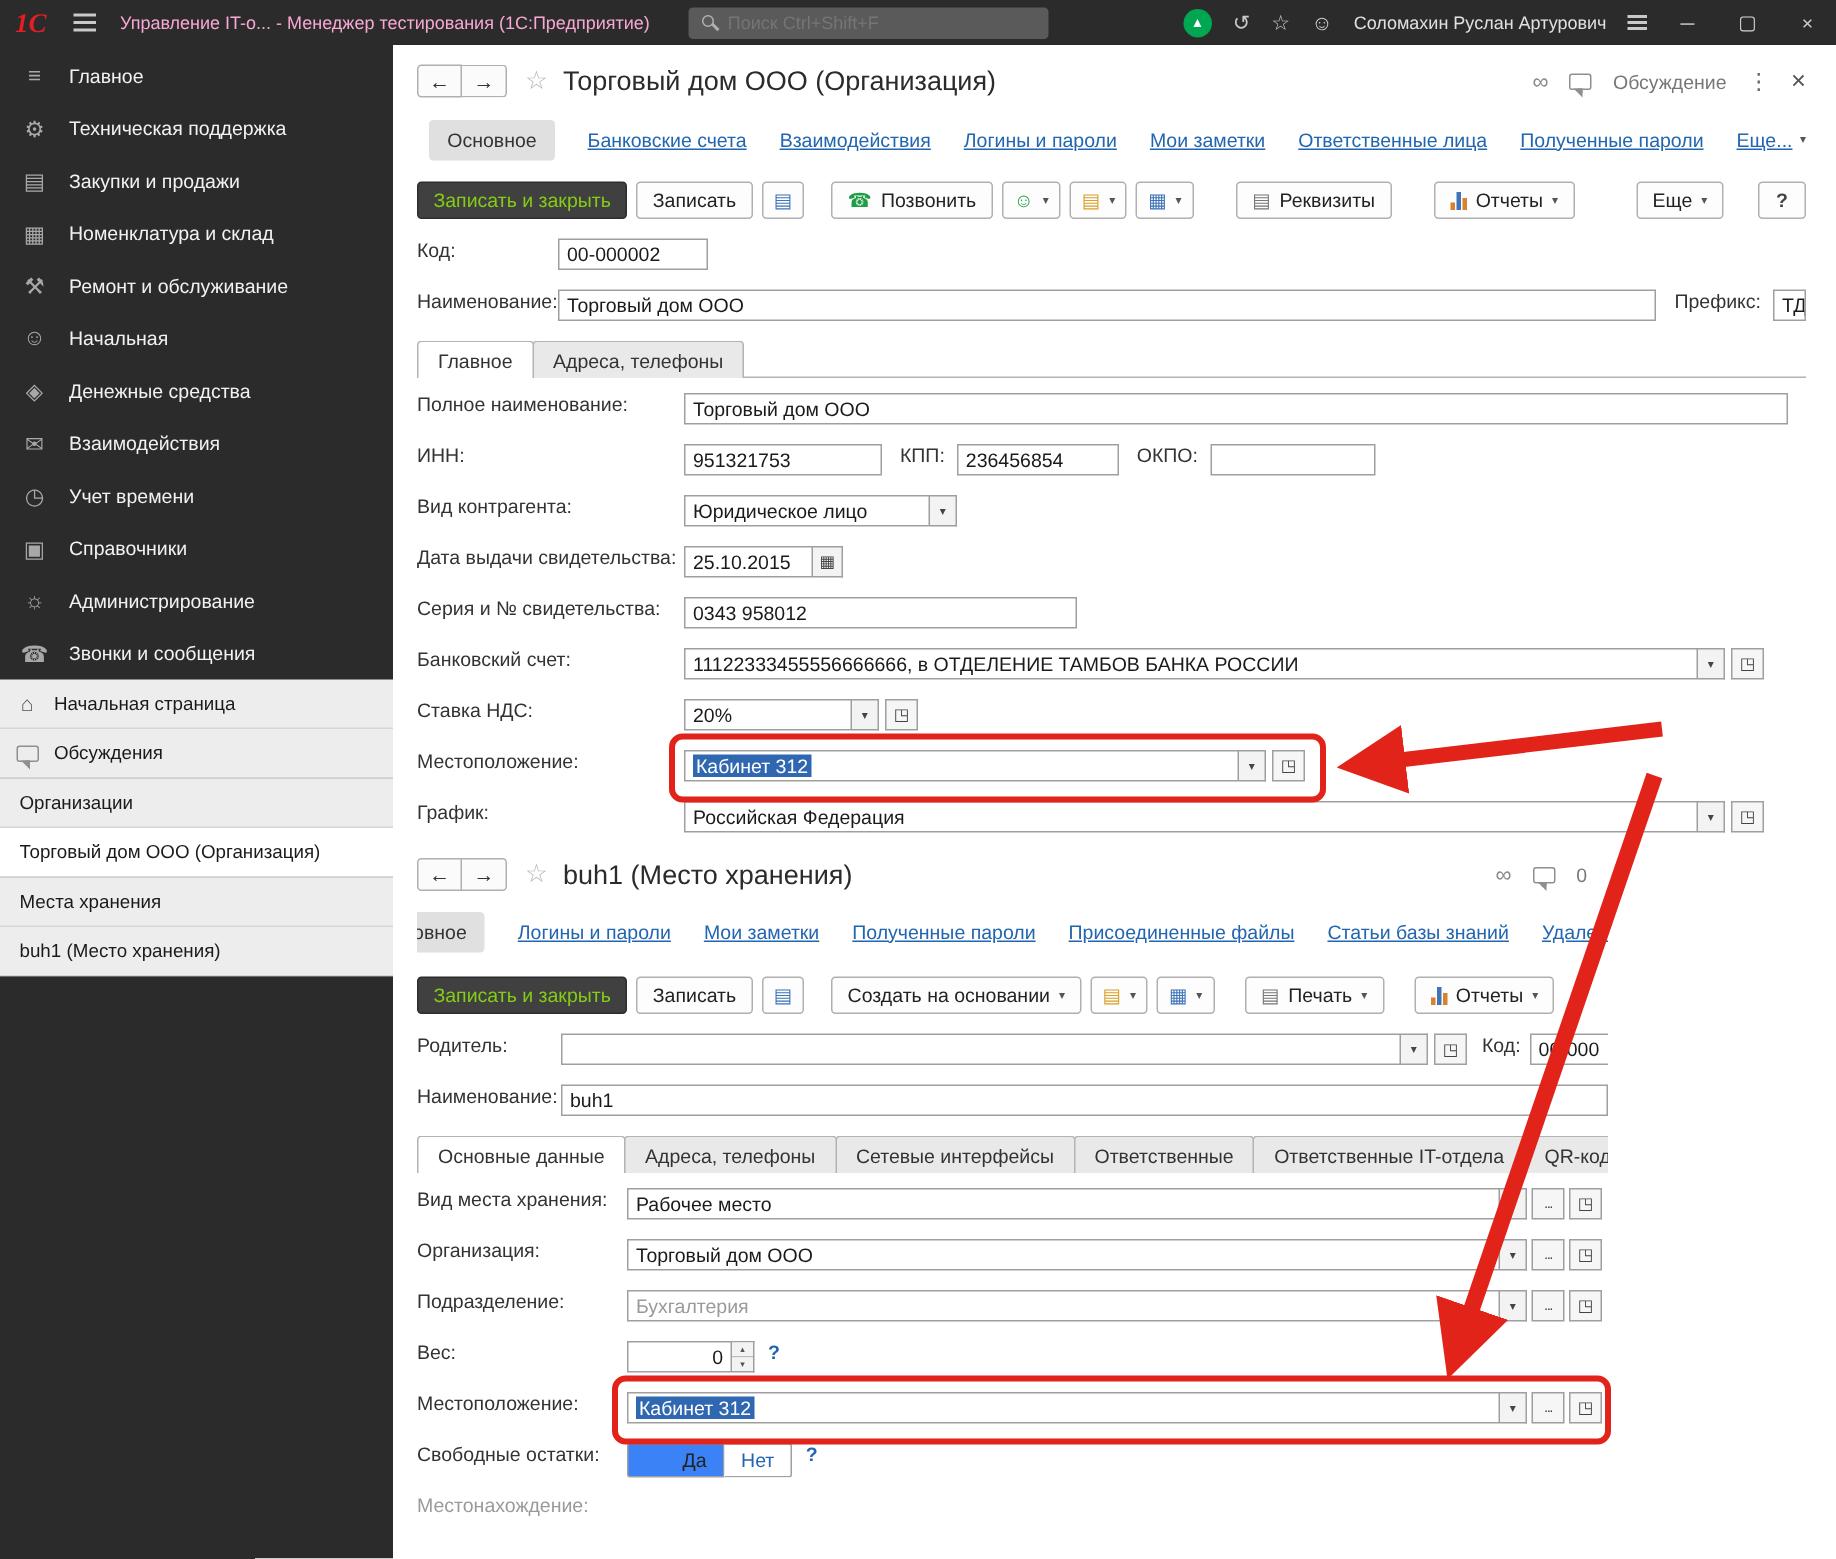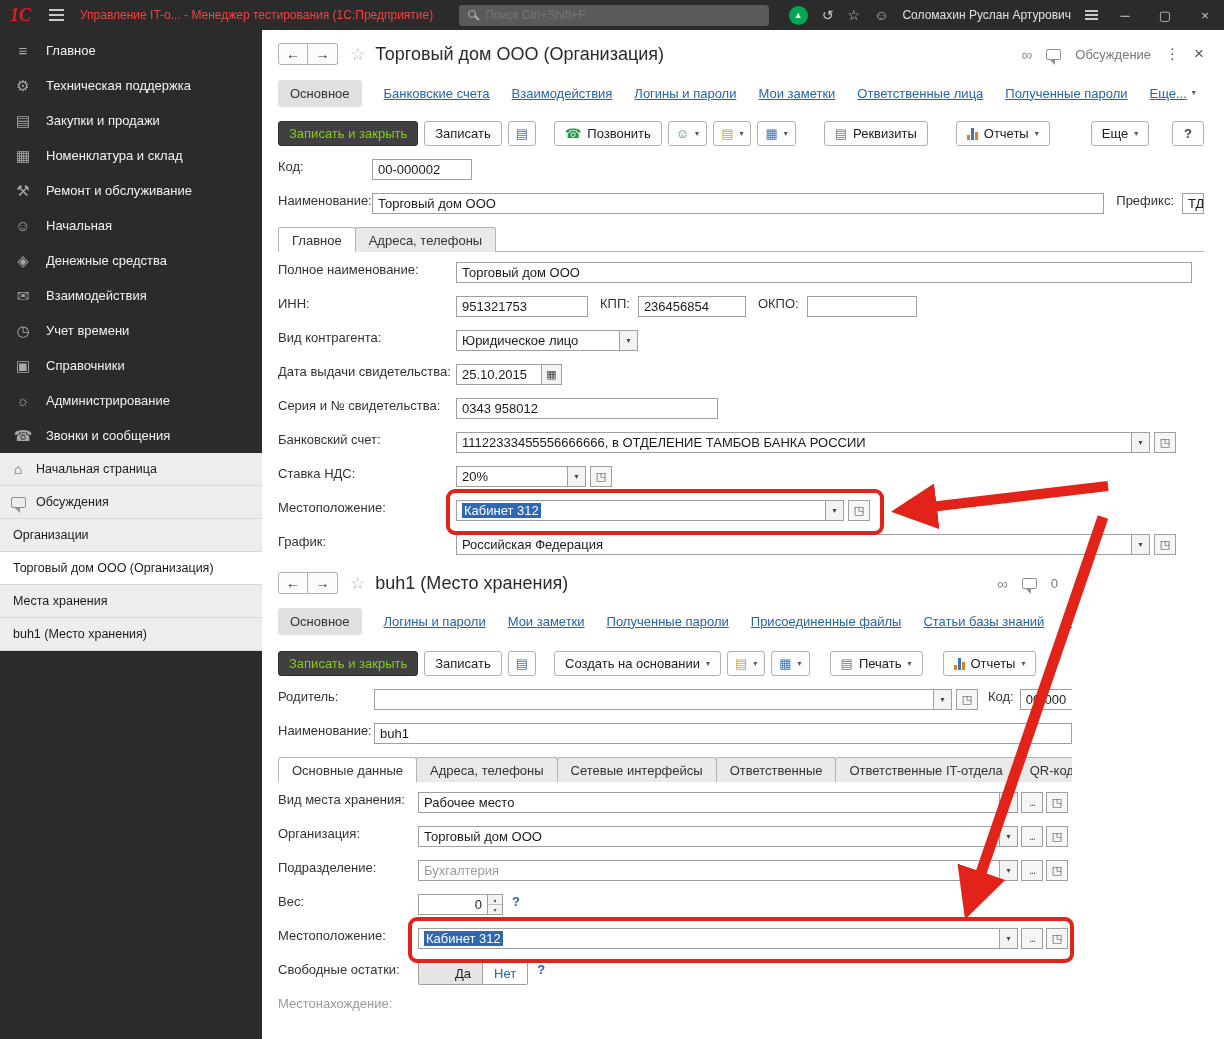"Управление IT-о... - Менеджер" .tb-title { color: #ef4444 -> #f9a8d4 }
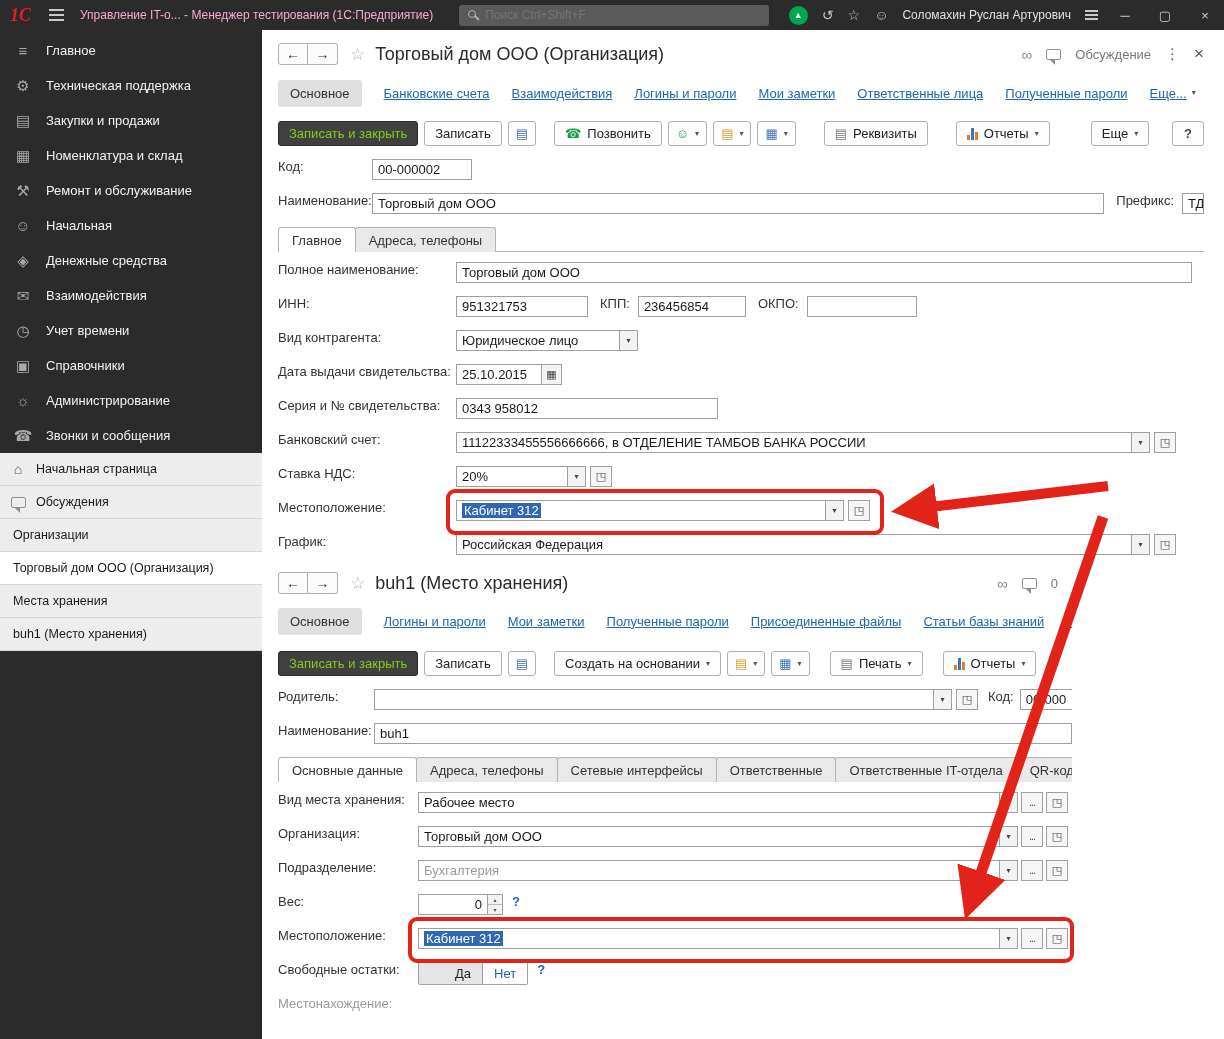"Поиск Ctrl+Shift+F" .search input { width: 310px -> 240px }
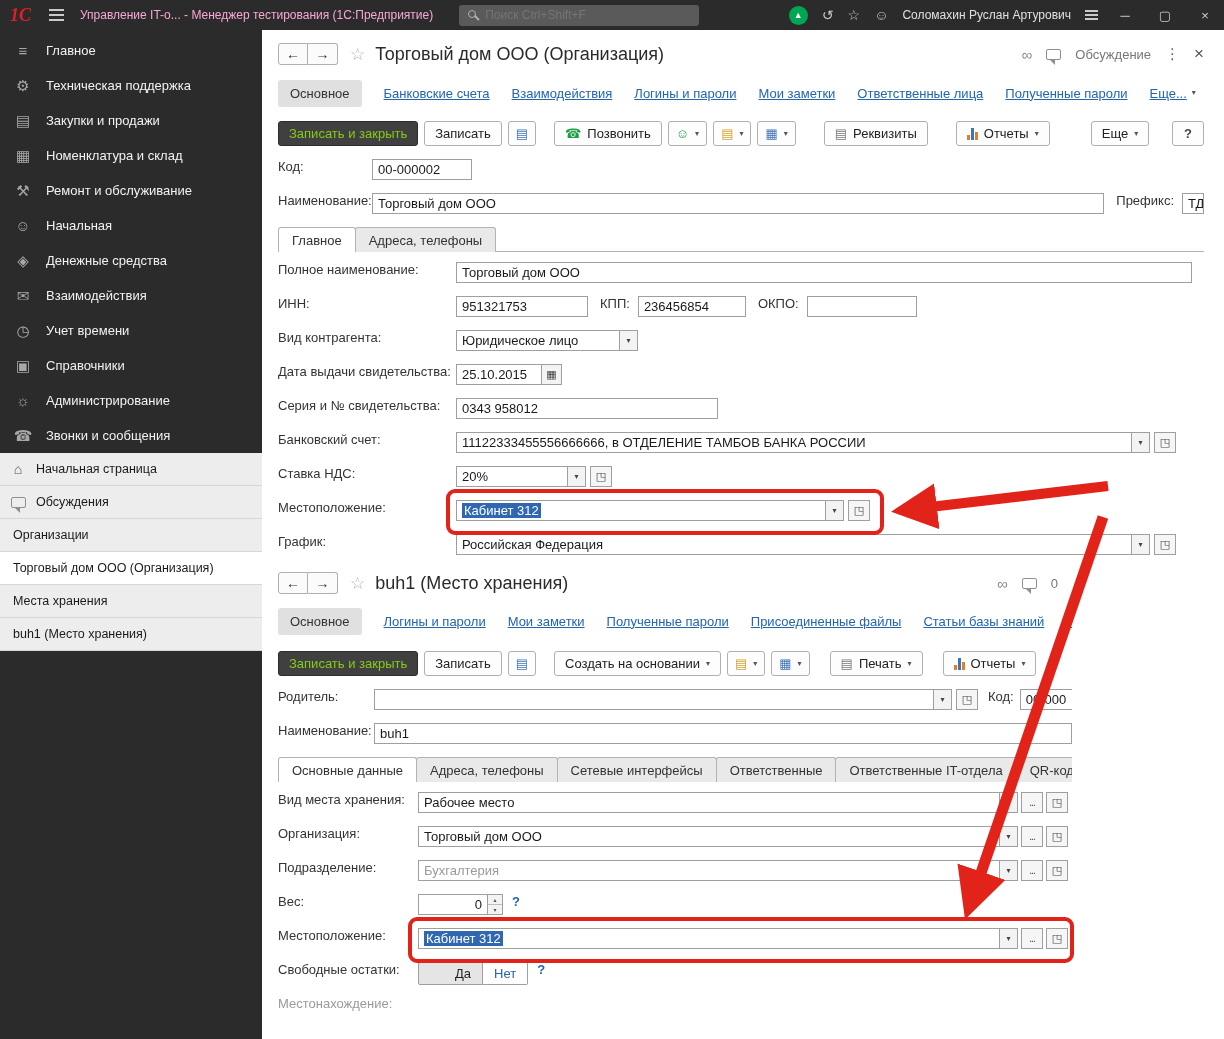"Основное" .ftabs { justify-content: none -> flex-end }
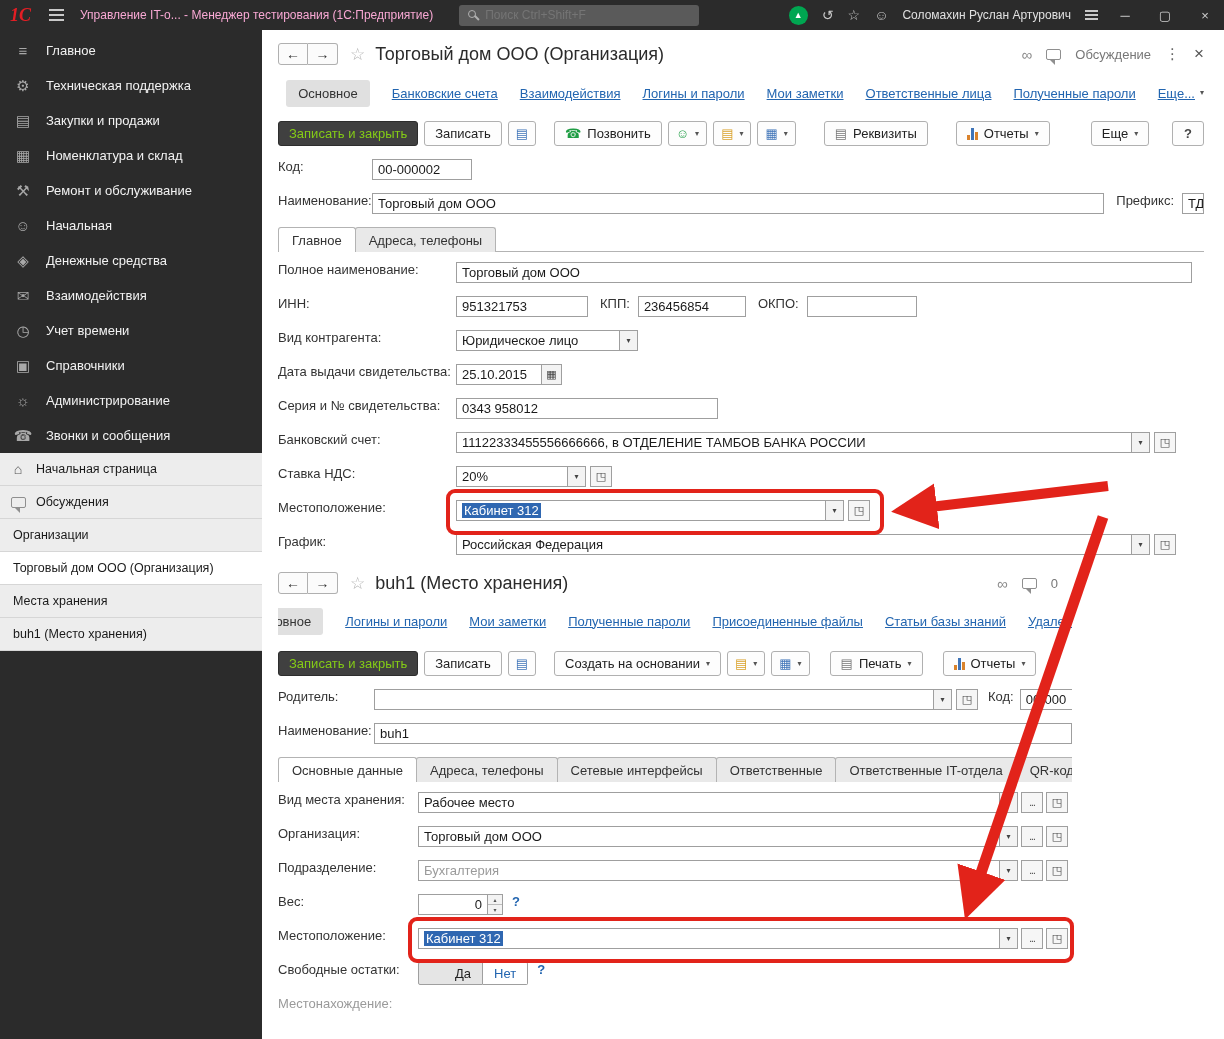"Да" .tbtn.on { background: #e5e5e5 -> #3b82f6 }
